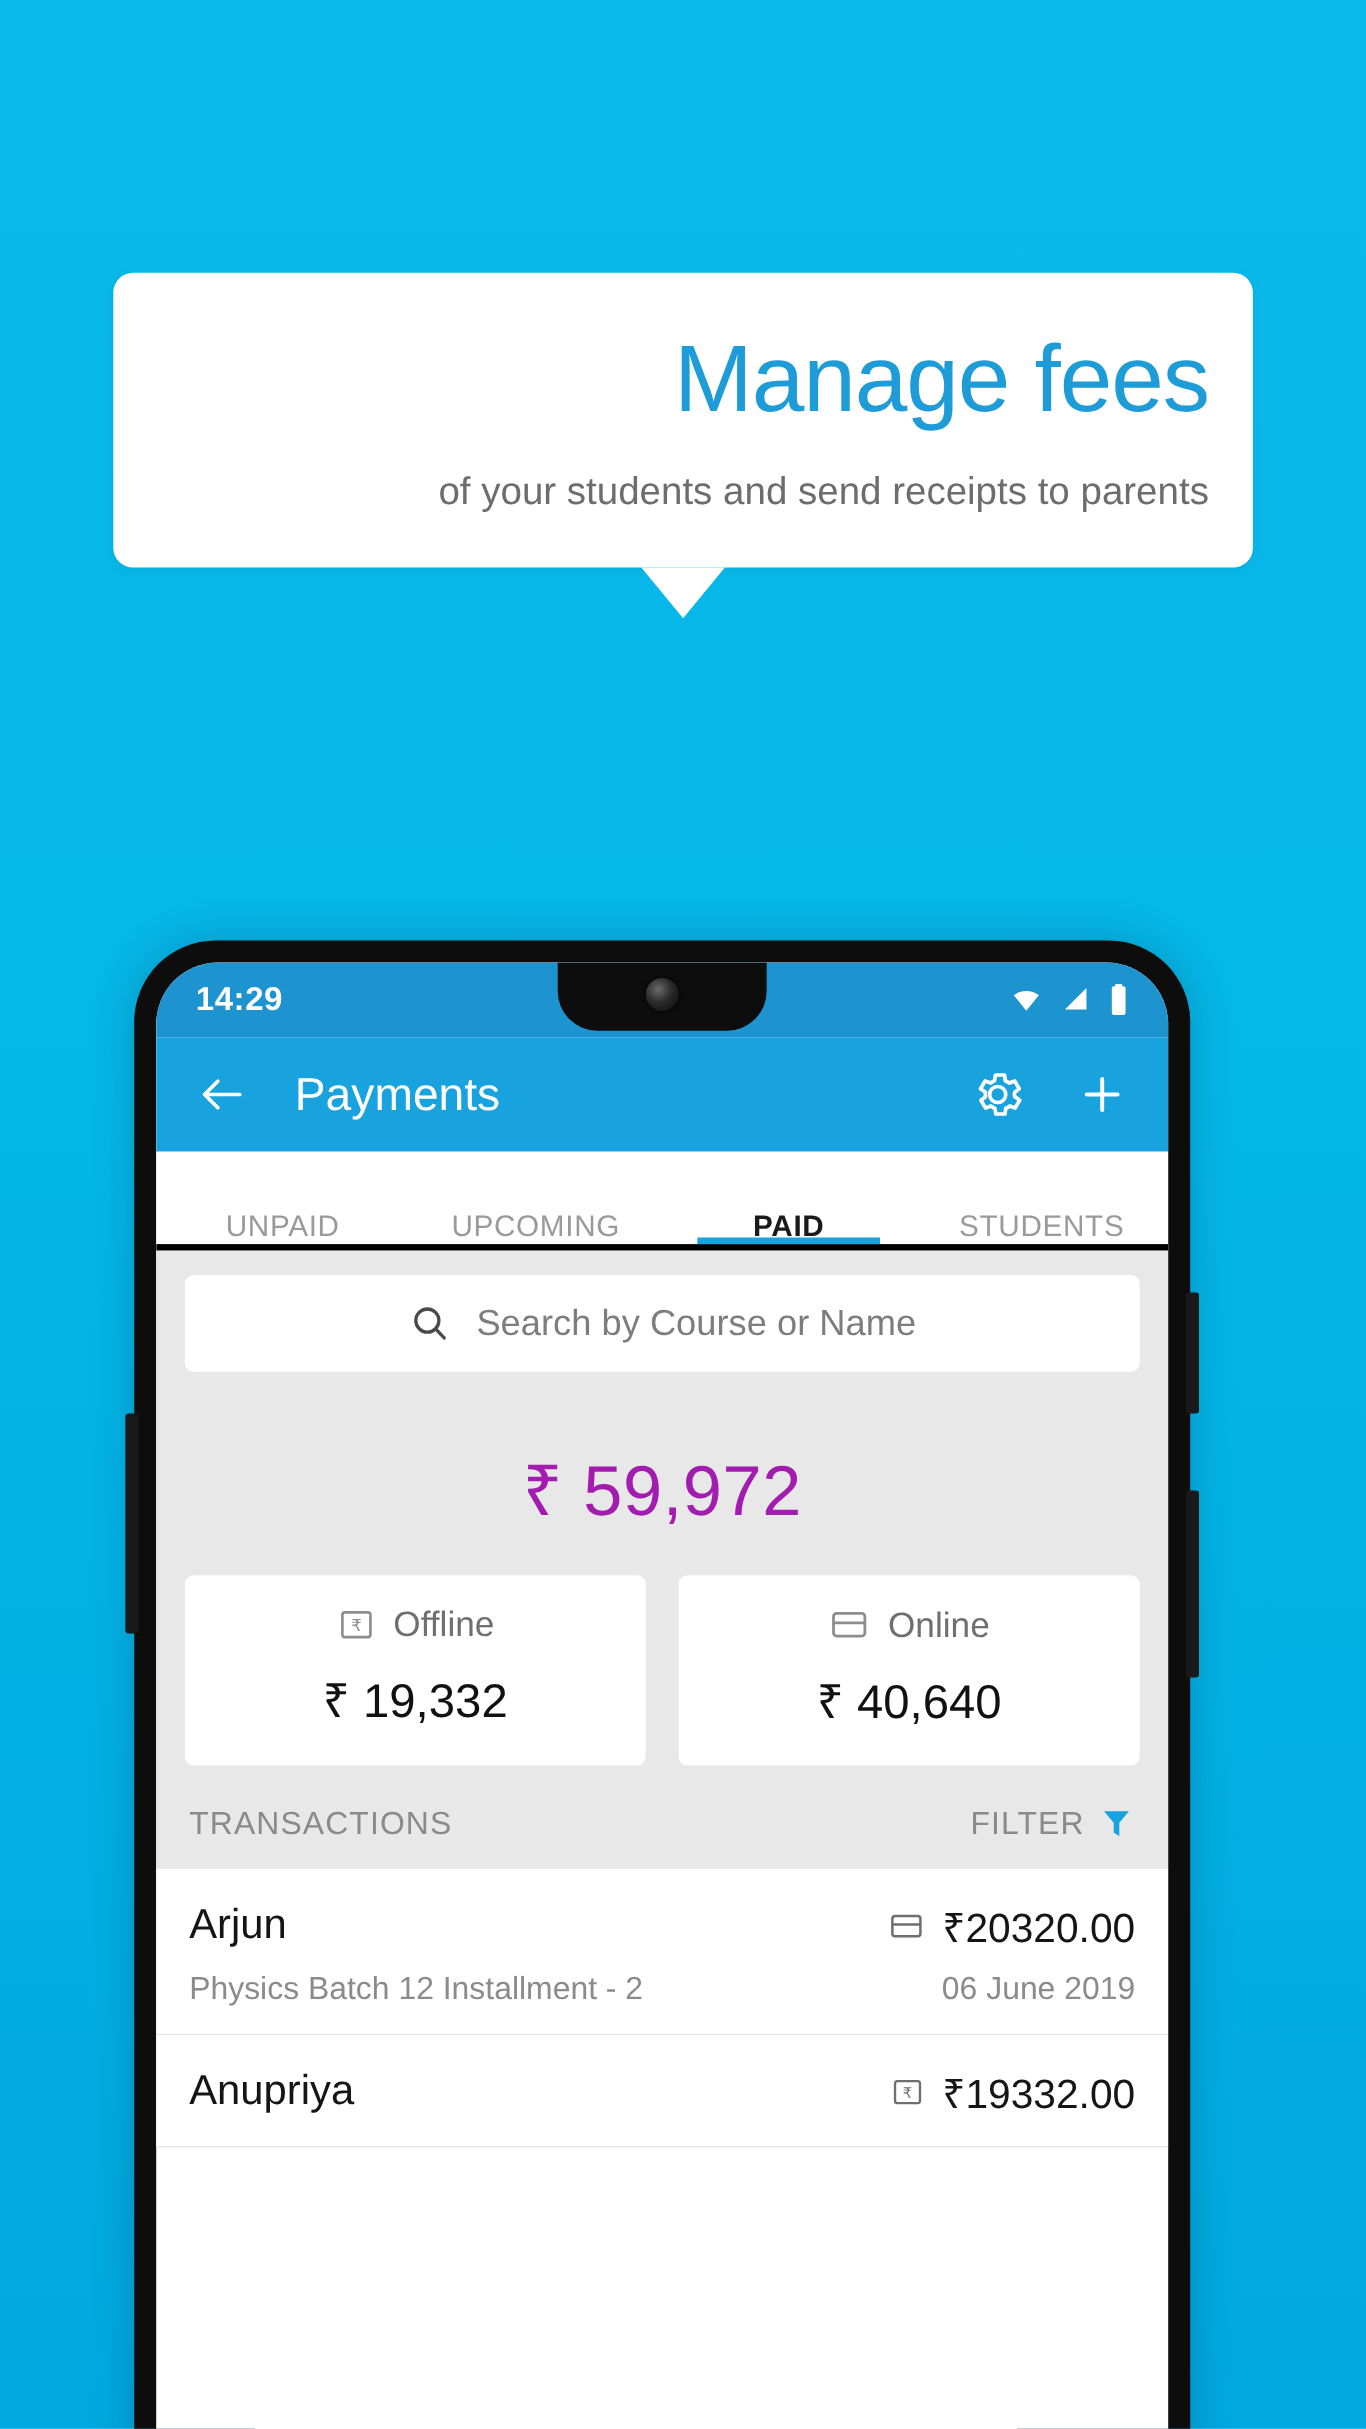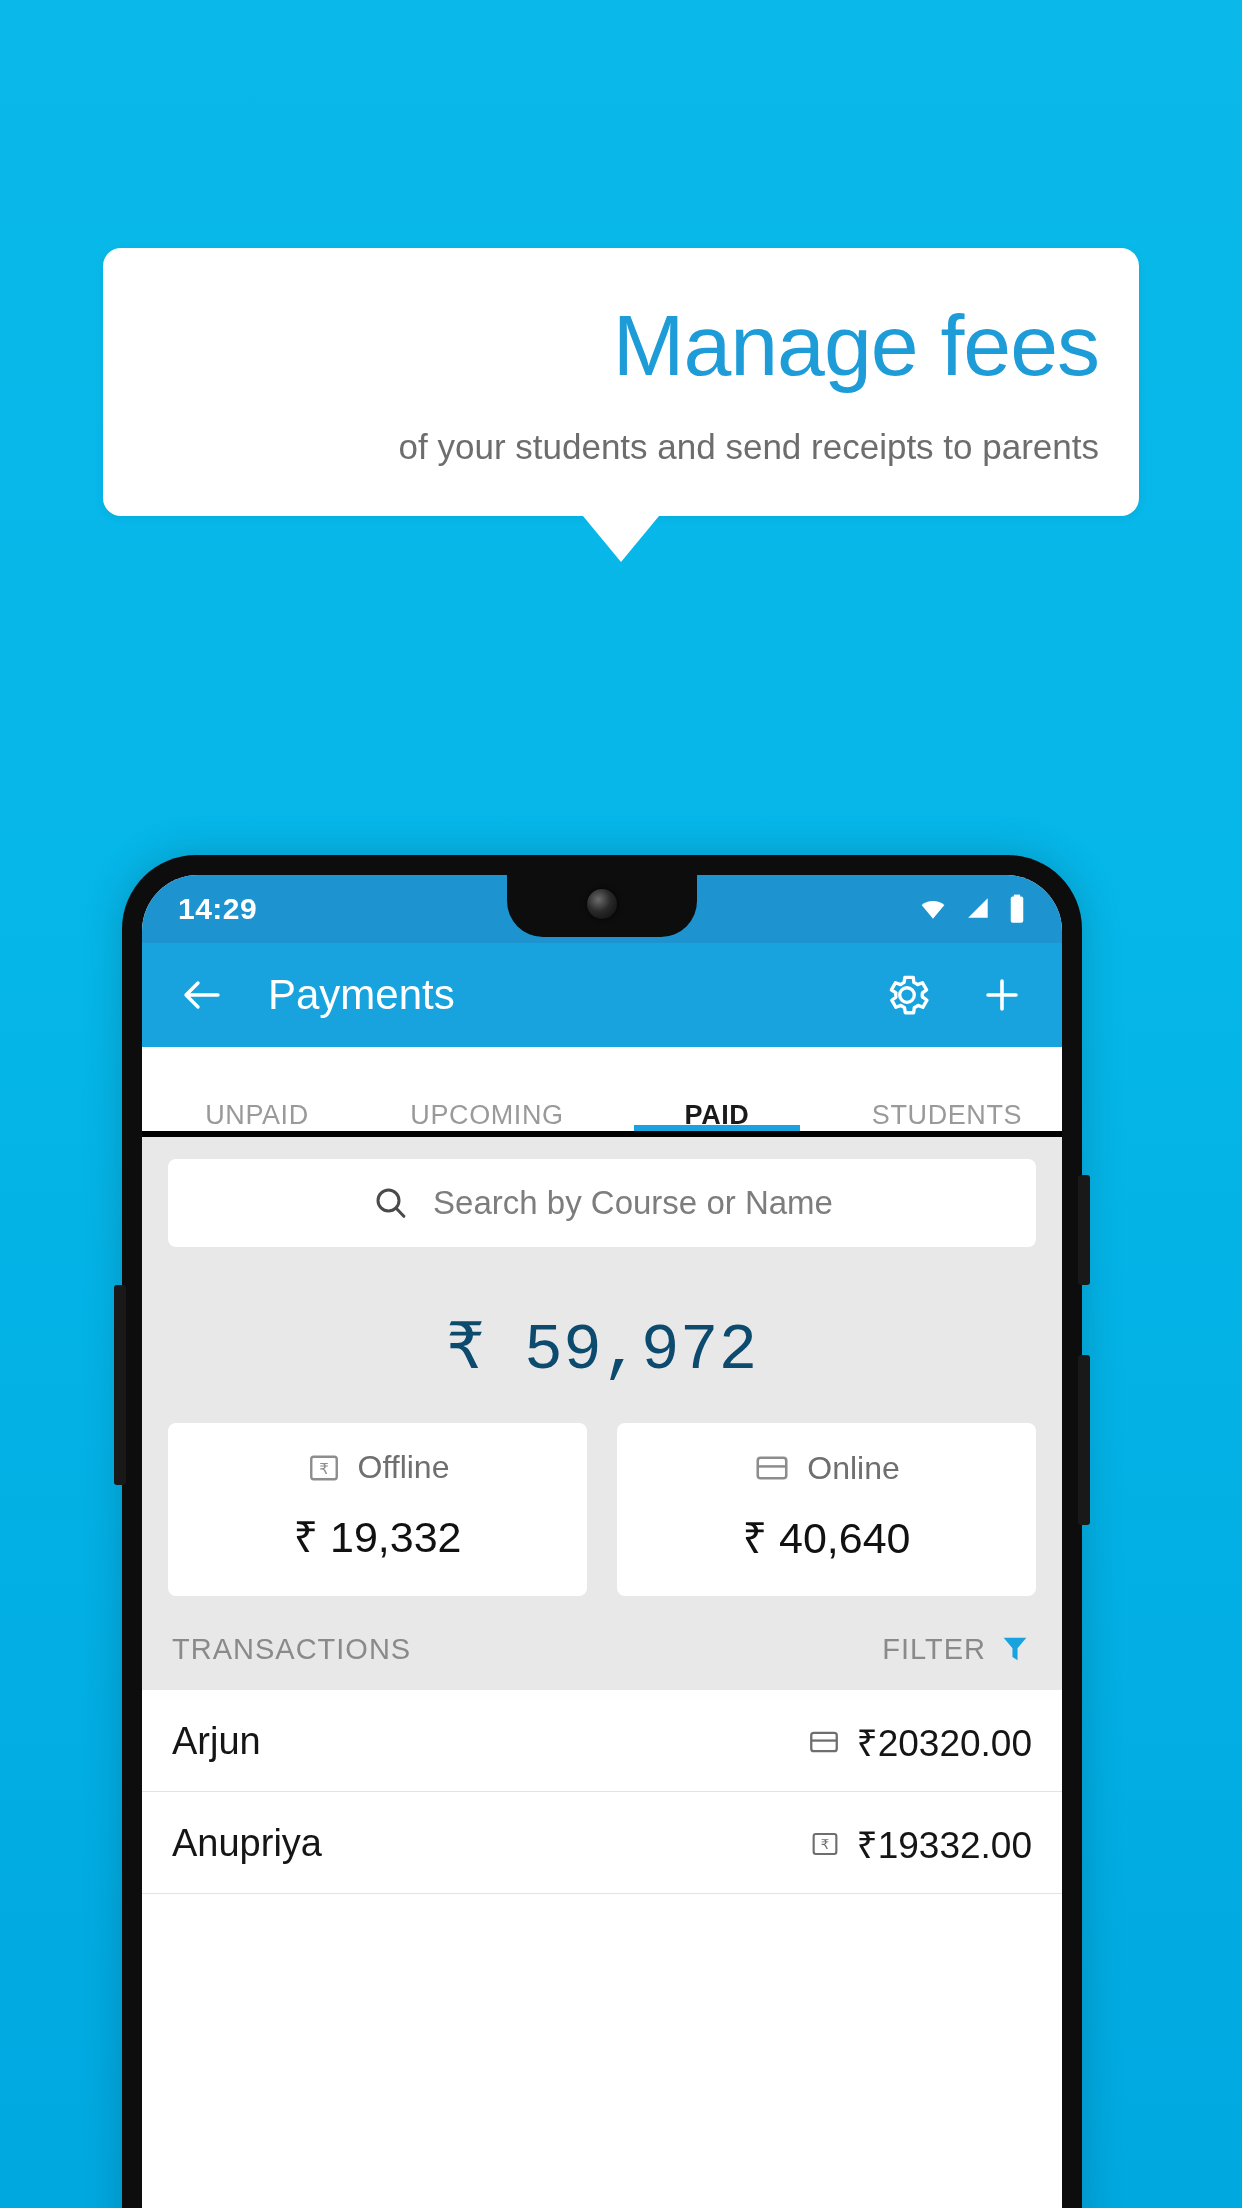"₹ 59,972" .summary-amount { color: #0c4a6e -> #a21caf; font-family: Liberation Mono, monospace -> none }
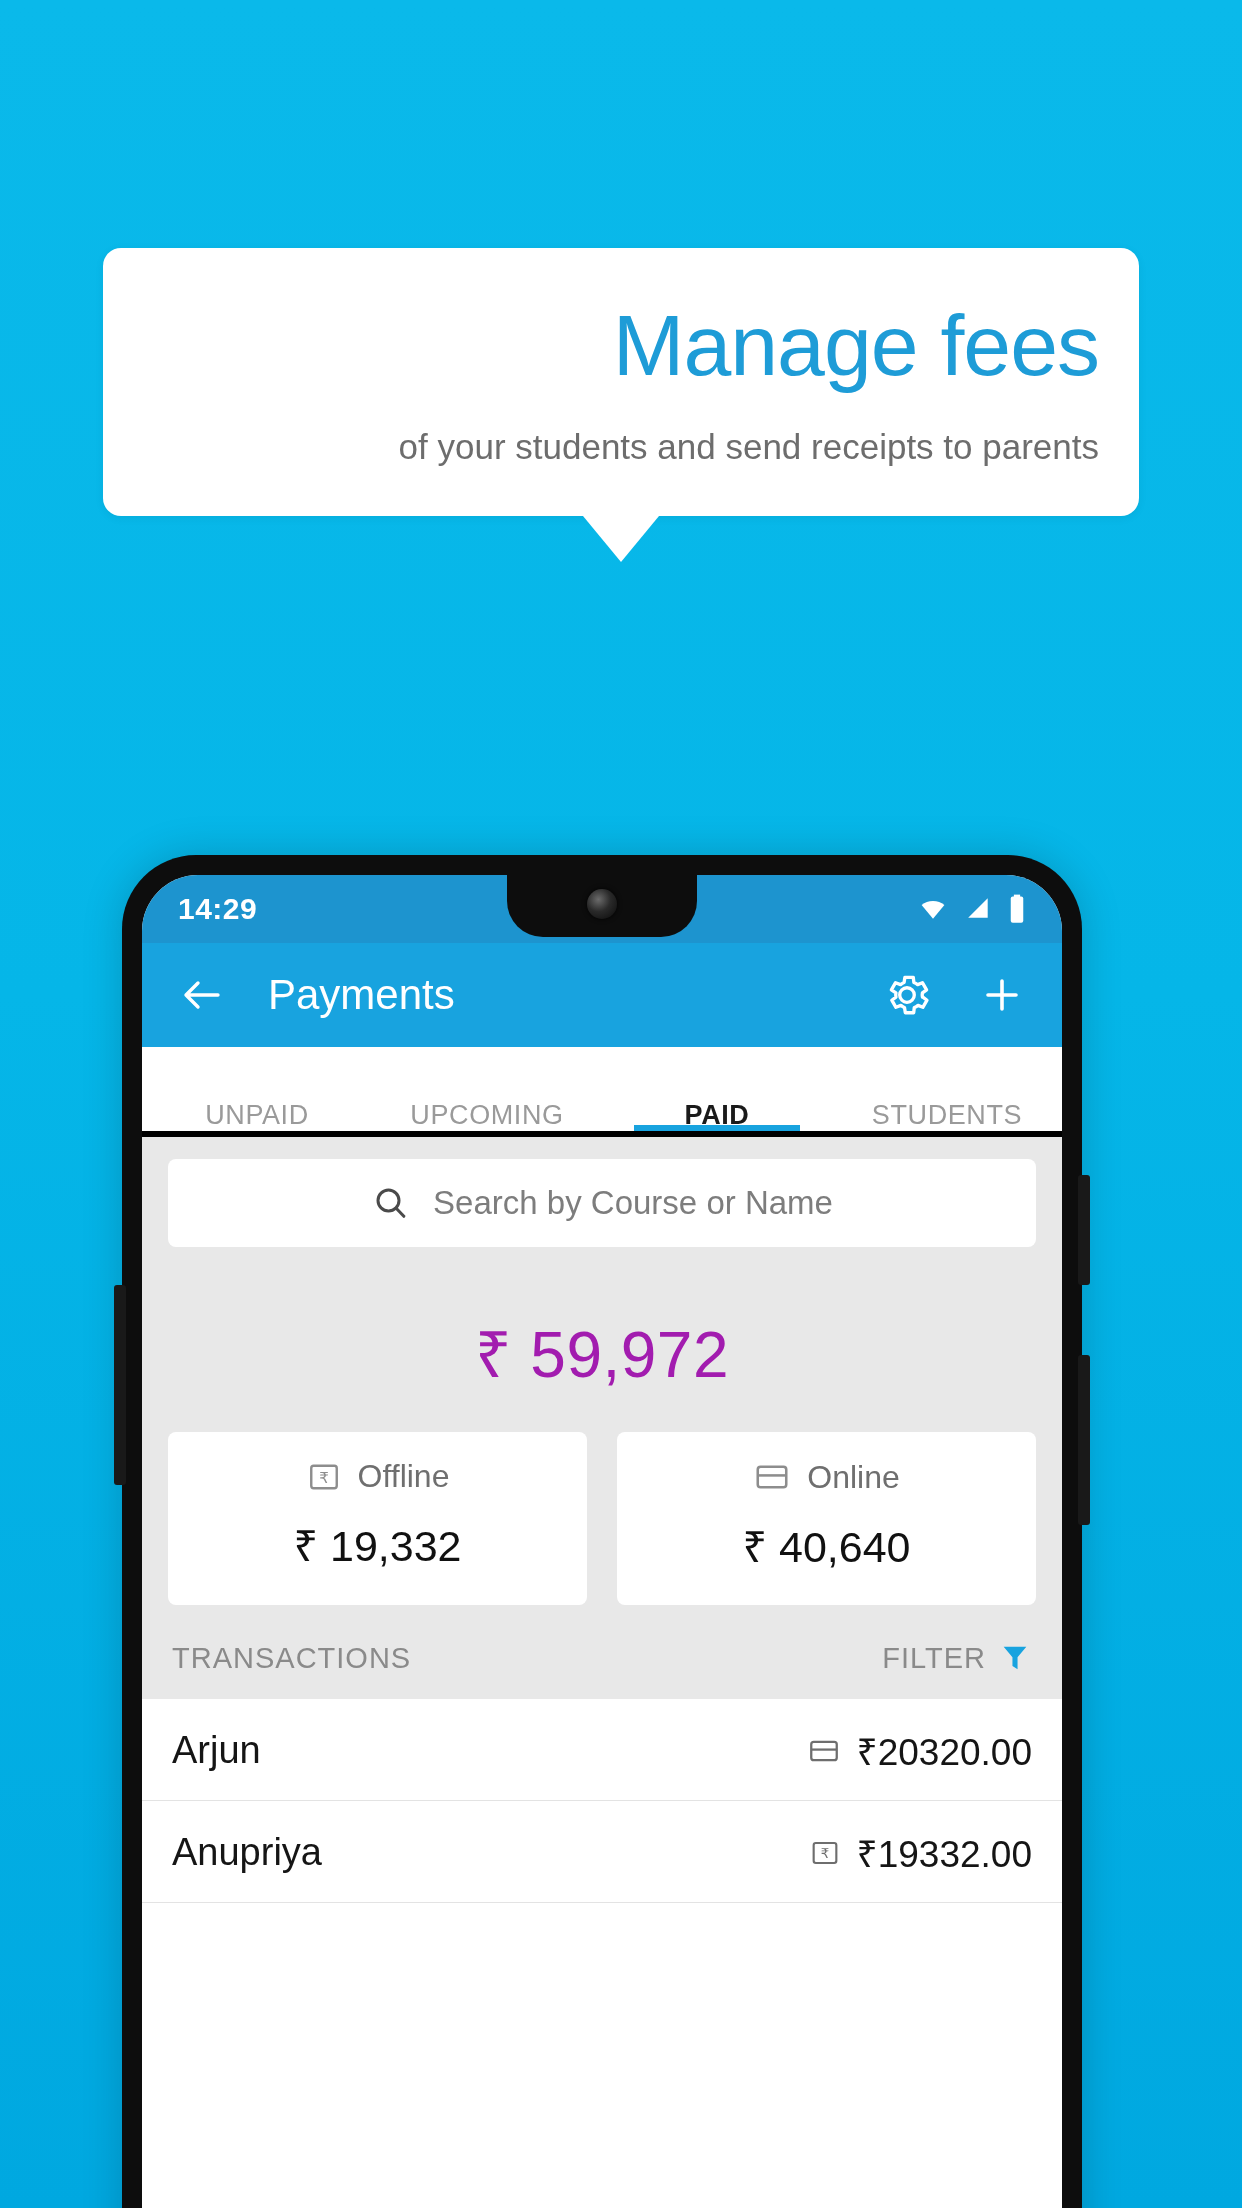"Physics Batch 12 Installment -" div.tx-line2 { html: none -> <div> <span>Physics Batch 12 Installment - 2</span> <span>06 June 2019</span> </div> }
